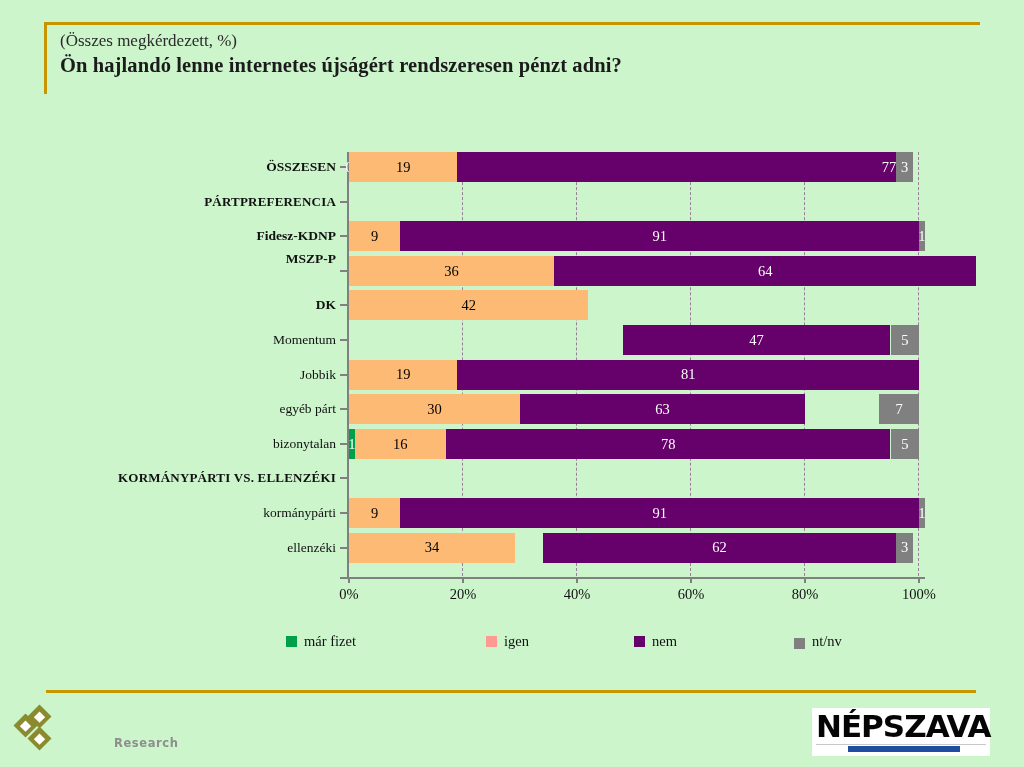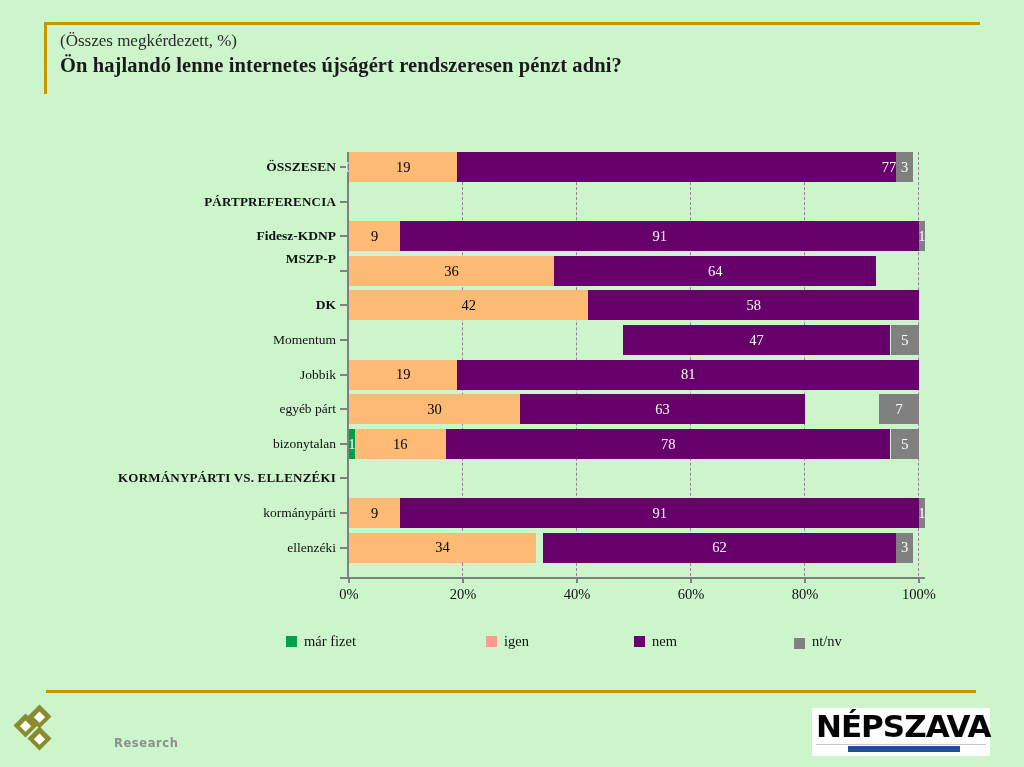"64" div.seg { width: 322px -> 422px }
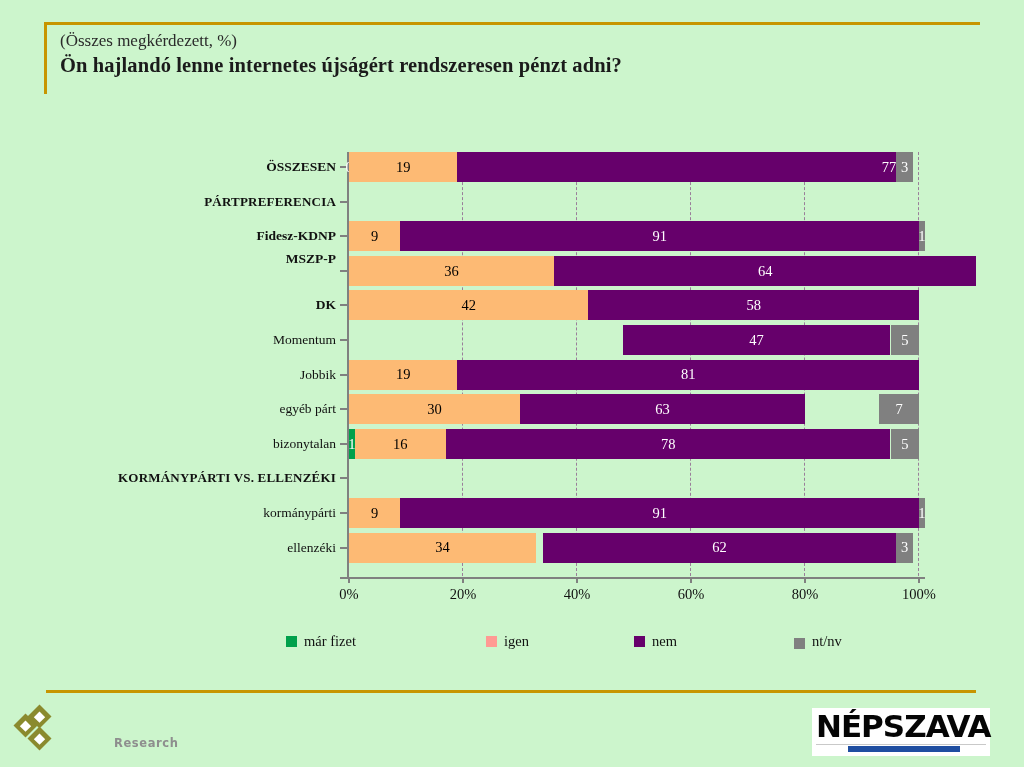"58" div.seg { html: <div> <span>58</span> </div> -> none }
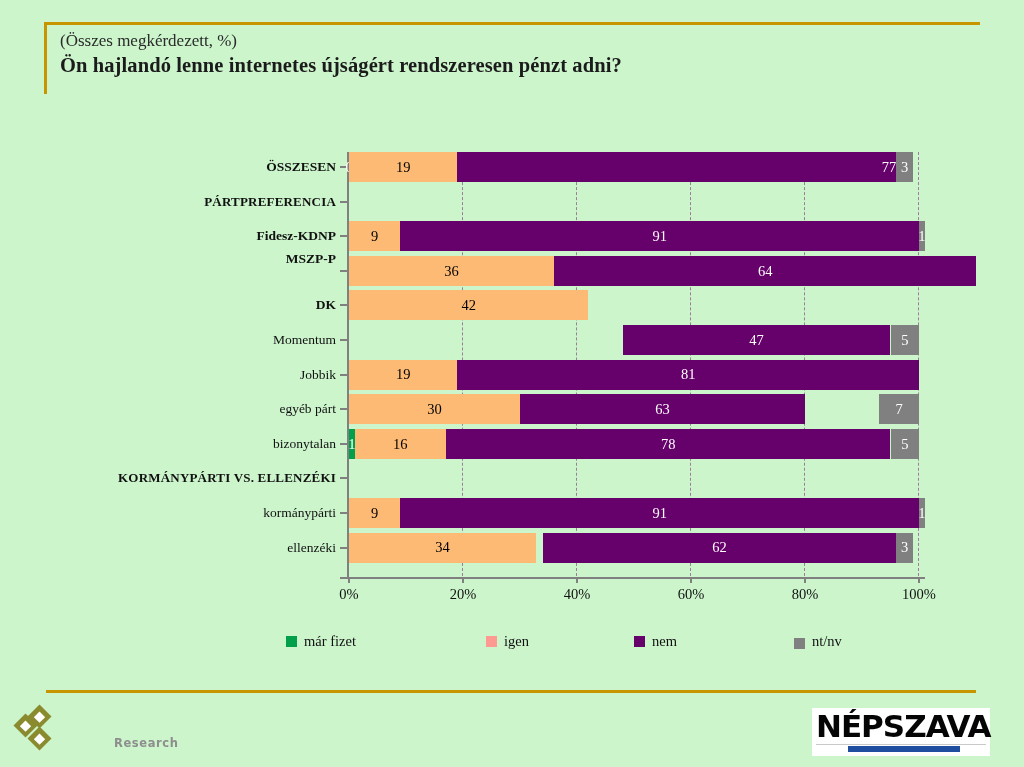"34" div.seg { width: 187px -> 166px }
